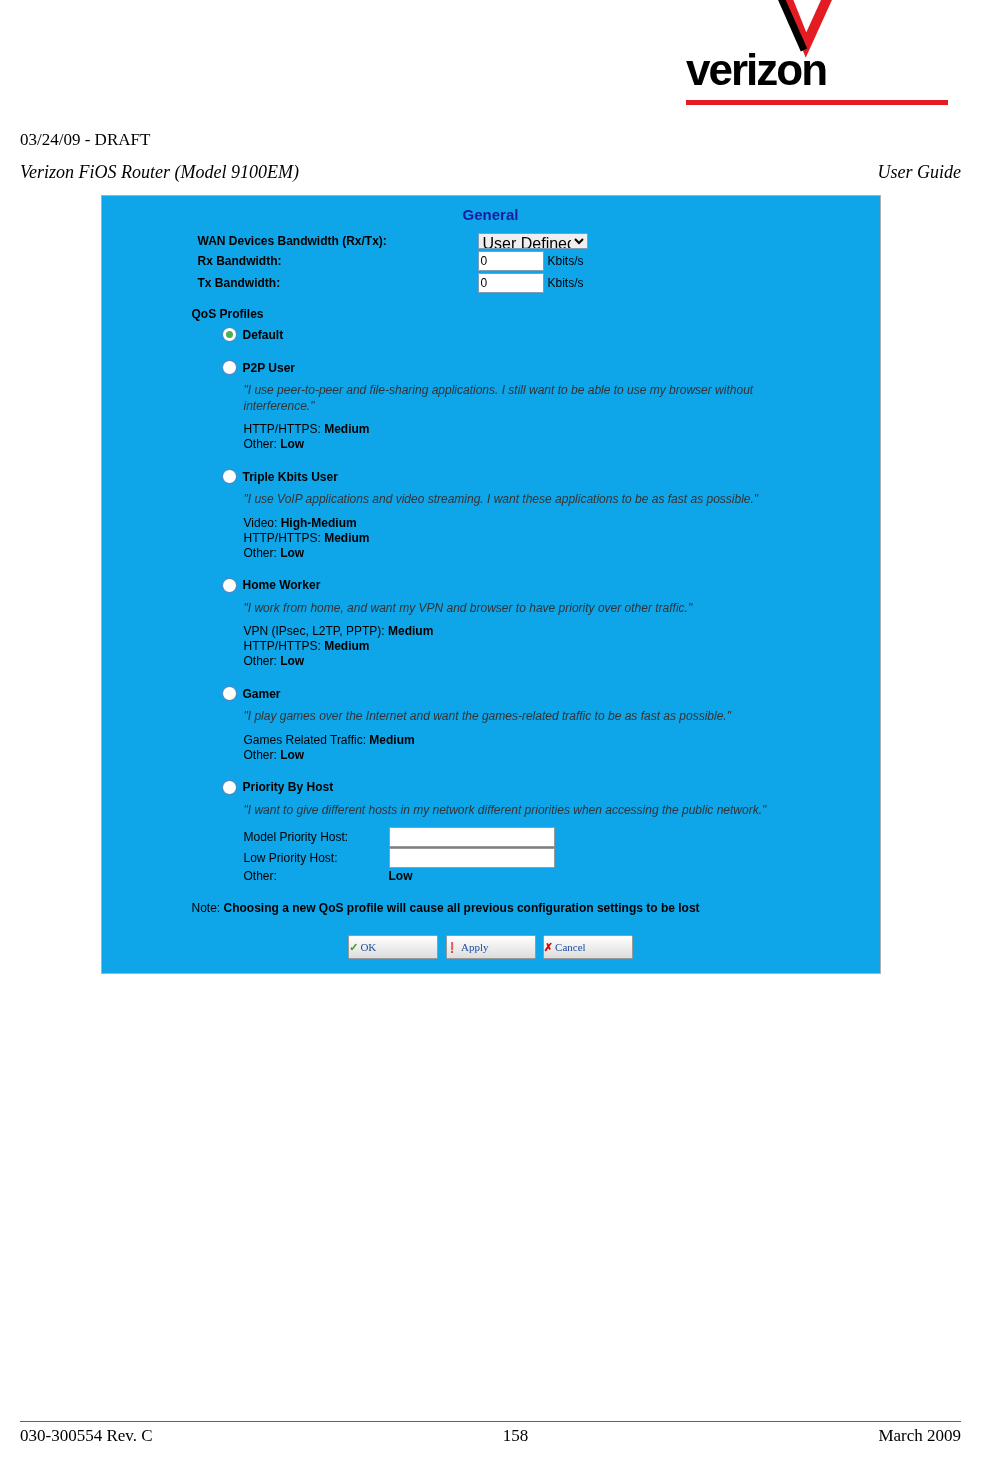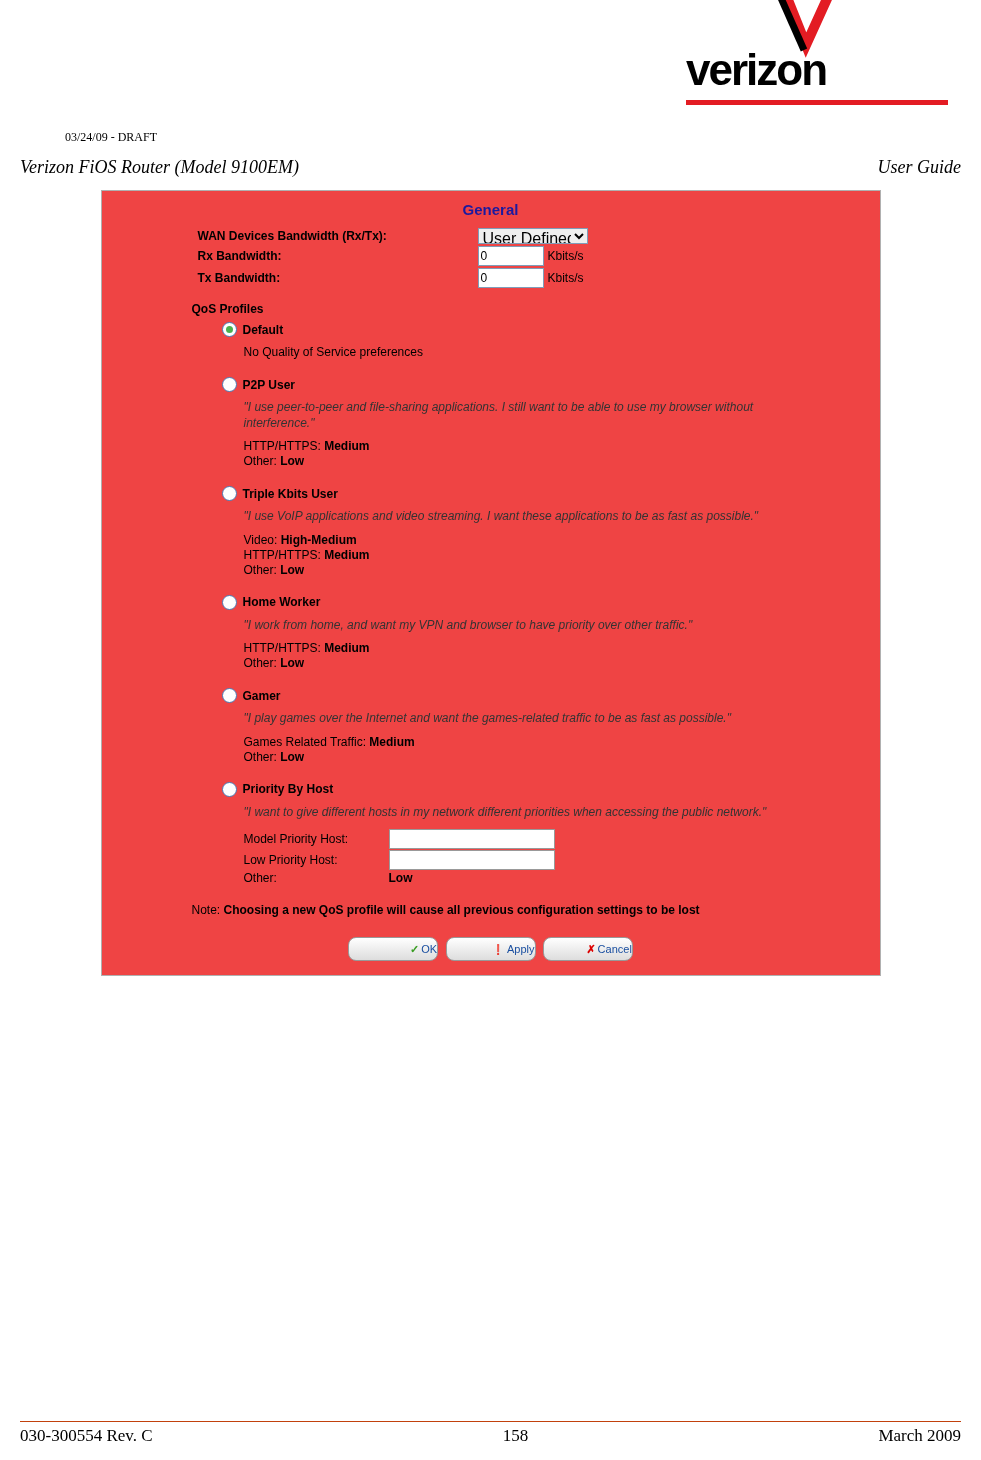"03/24/09 - DRAFT" .draft-line { font-size: 12px -> 17px; margin-left: 45px -> none }
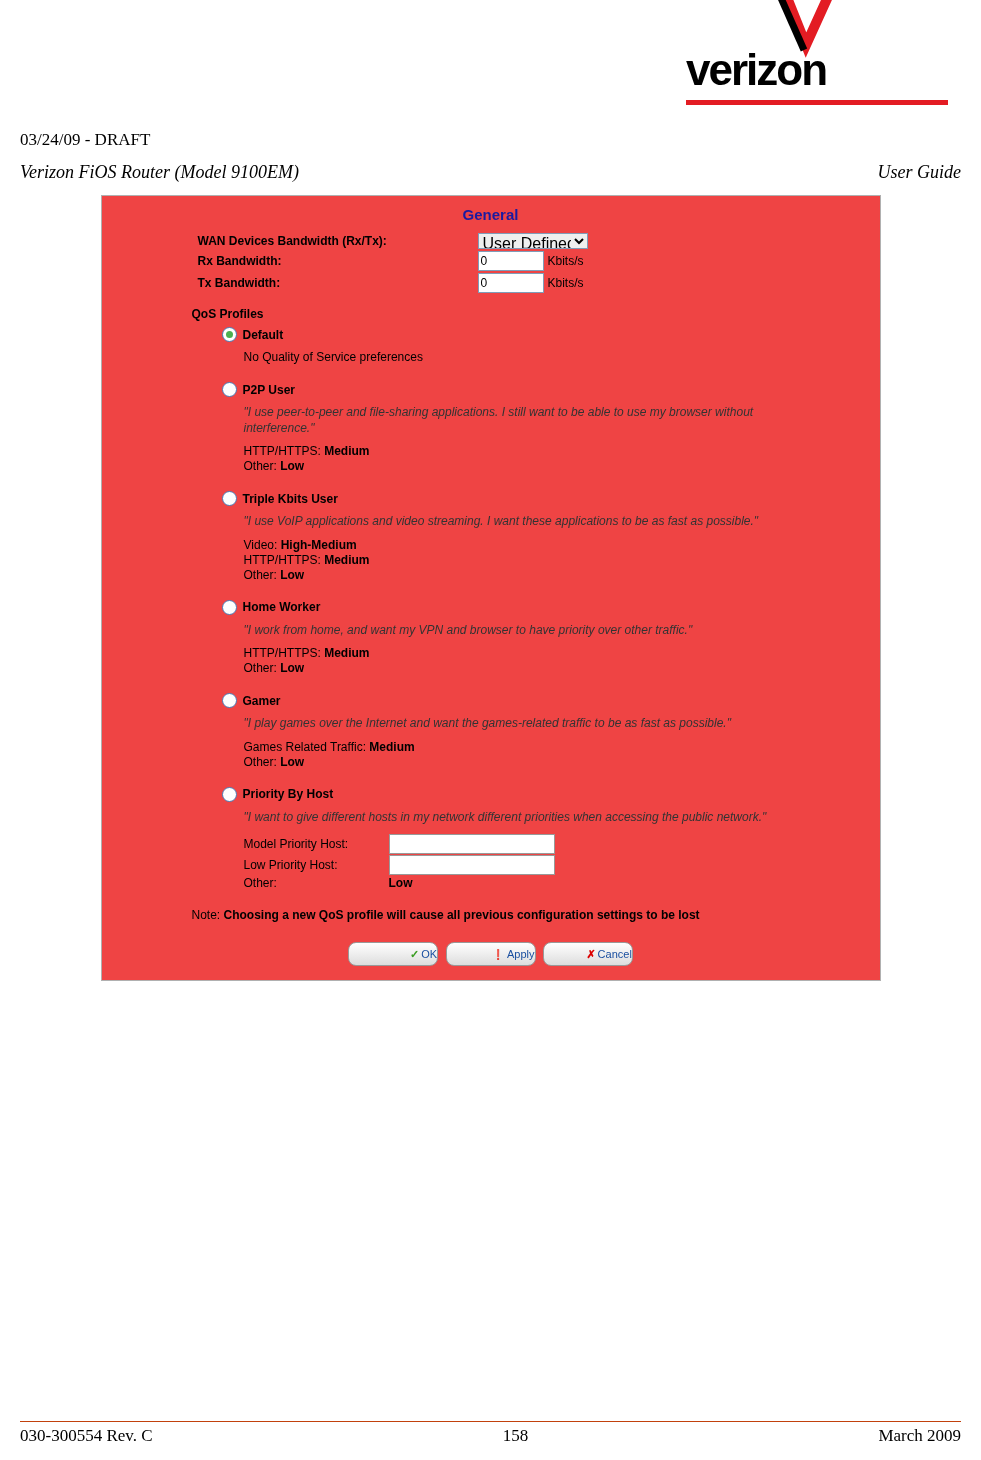"General" .panel { background: #ef4444 -> #0ea5e9 }
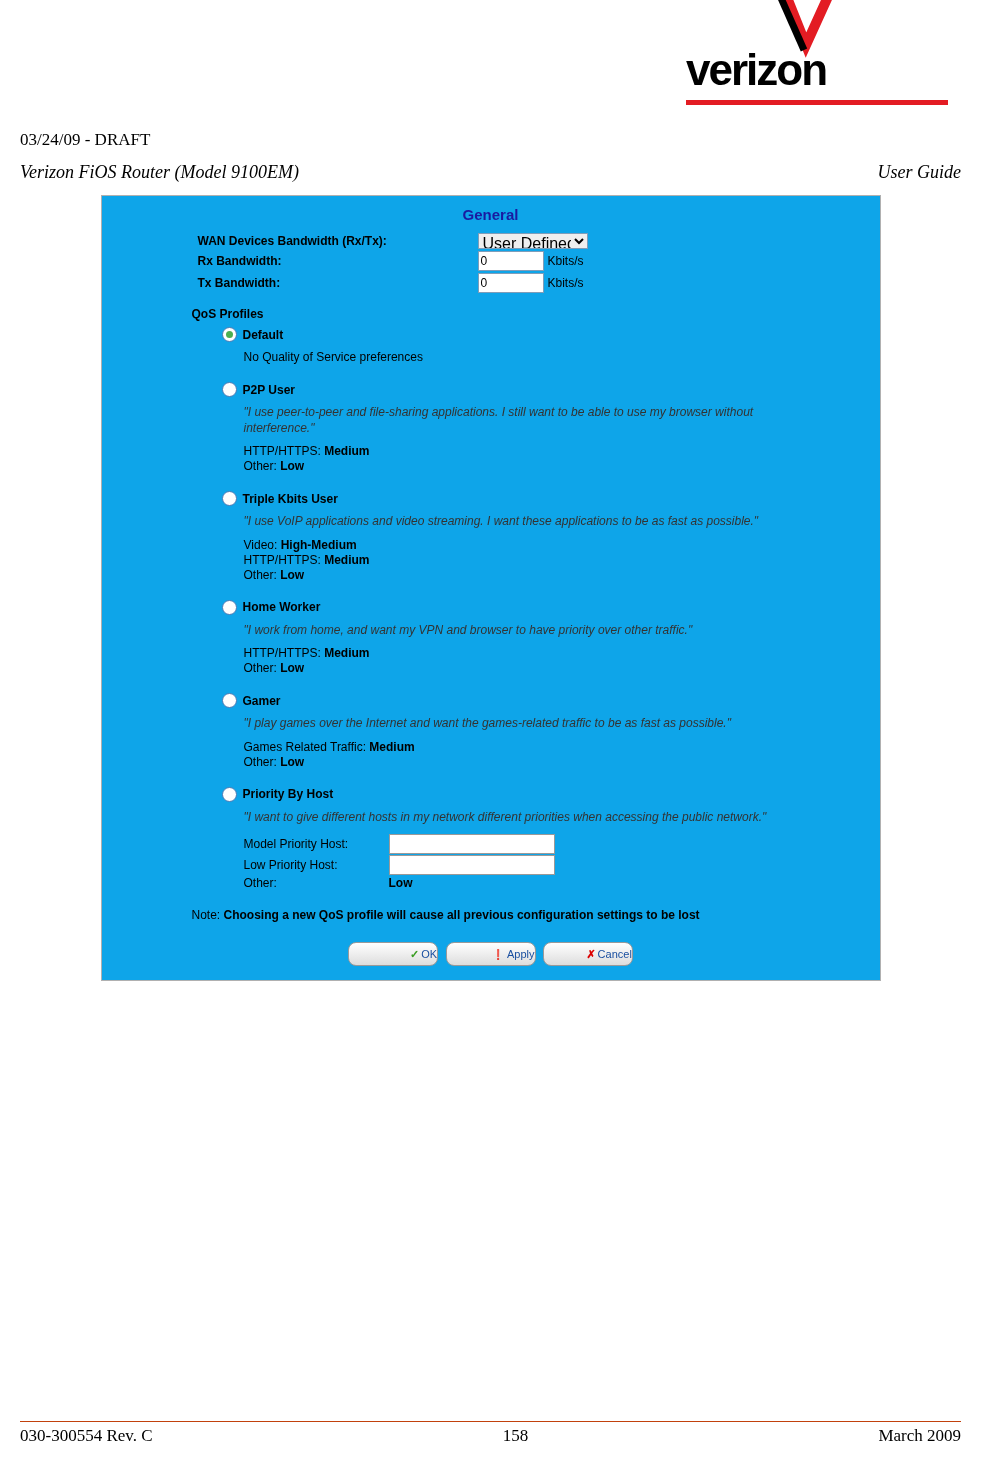"No Quality of Service preferences" div.profile-body { html: <div> <div>No Quality of Service preferences</div> </div> -> none }
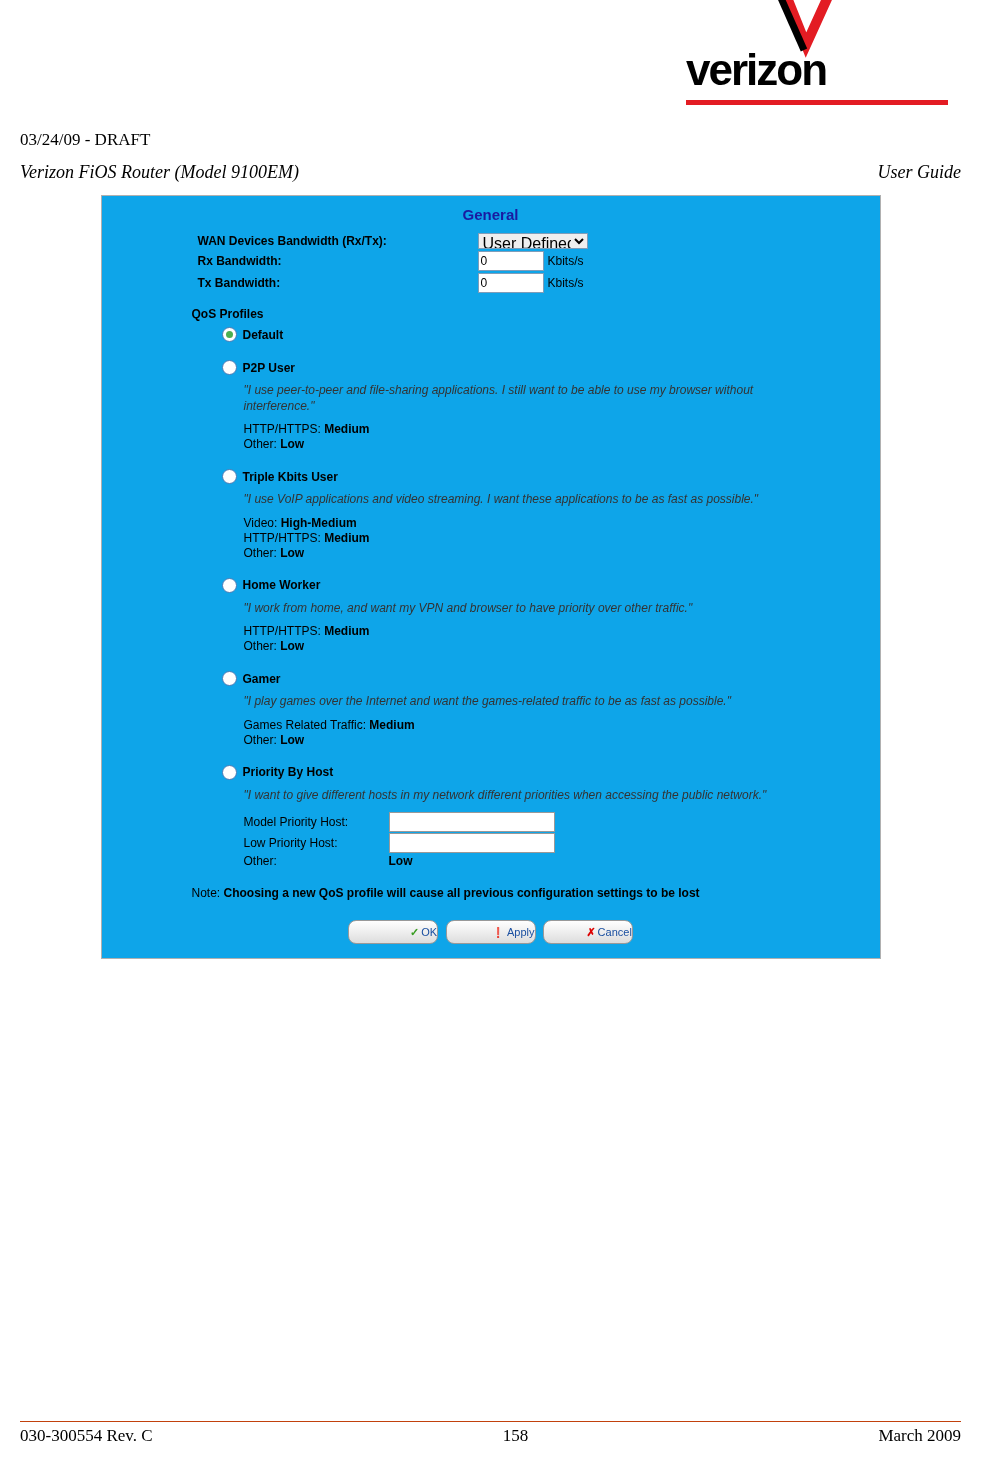"VPN (IPsec, L2TP, PPTP): Medium" div.priority-line { html: none -> <div><span>VPN (IPsec, L2TP, PPTP): </span><b>Medium</b></div> }
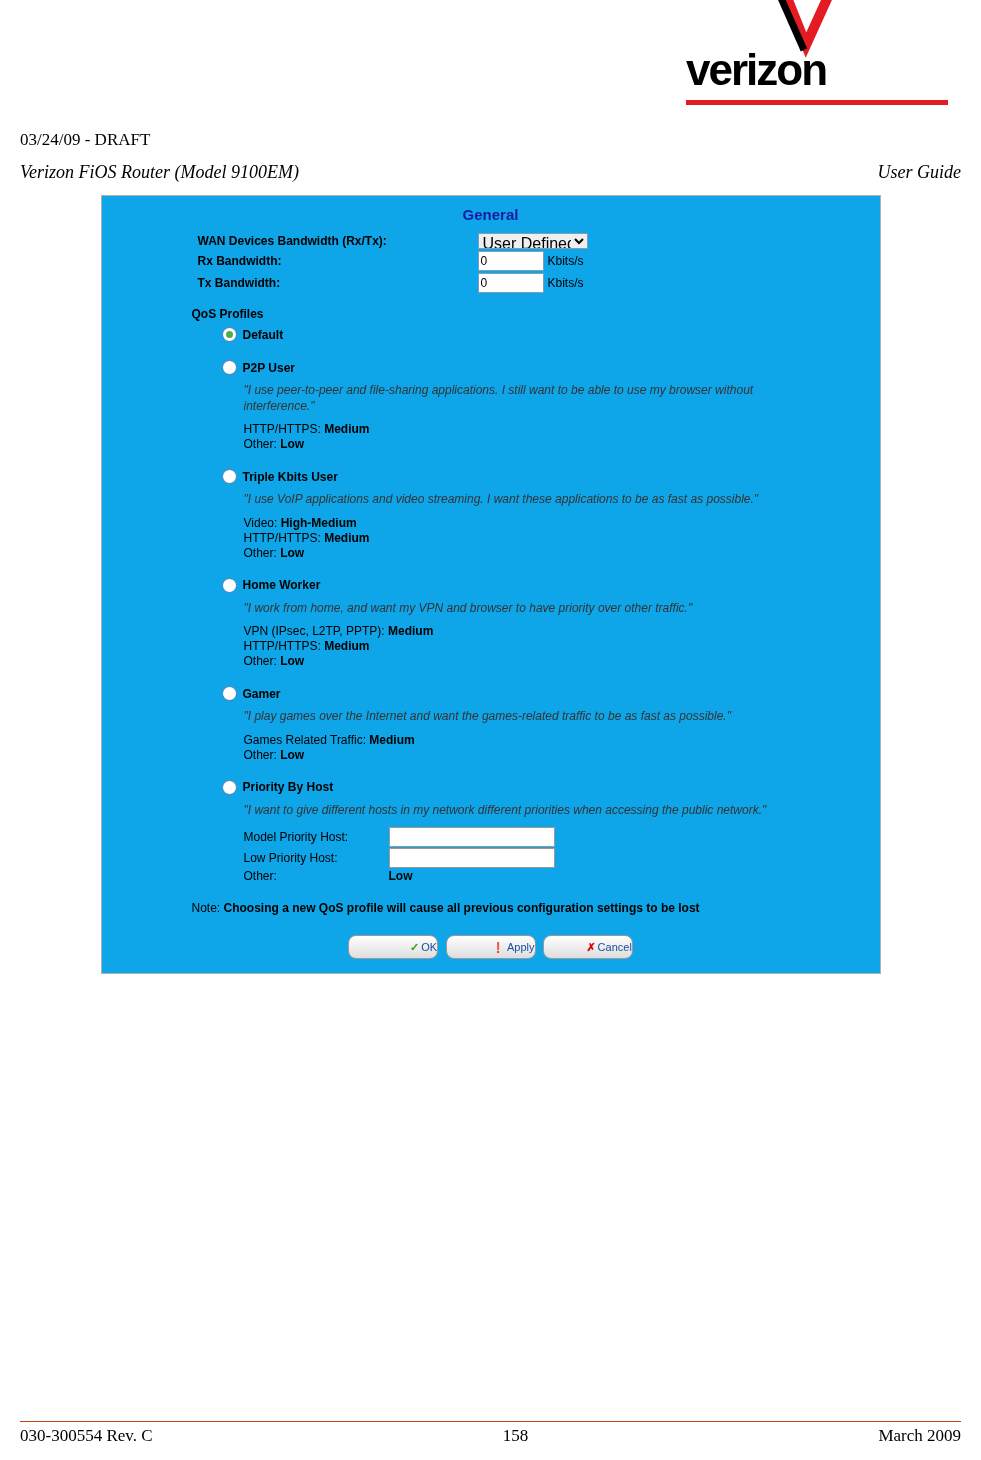"✓ OK" .btn { border-radius: 8px -> 1px; font-family: none -> Liberation Serif, serif; text-align: right -> left }
